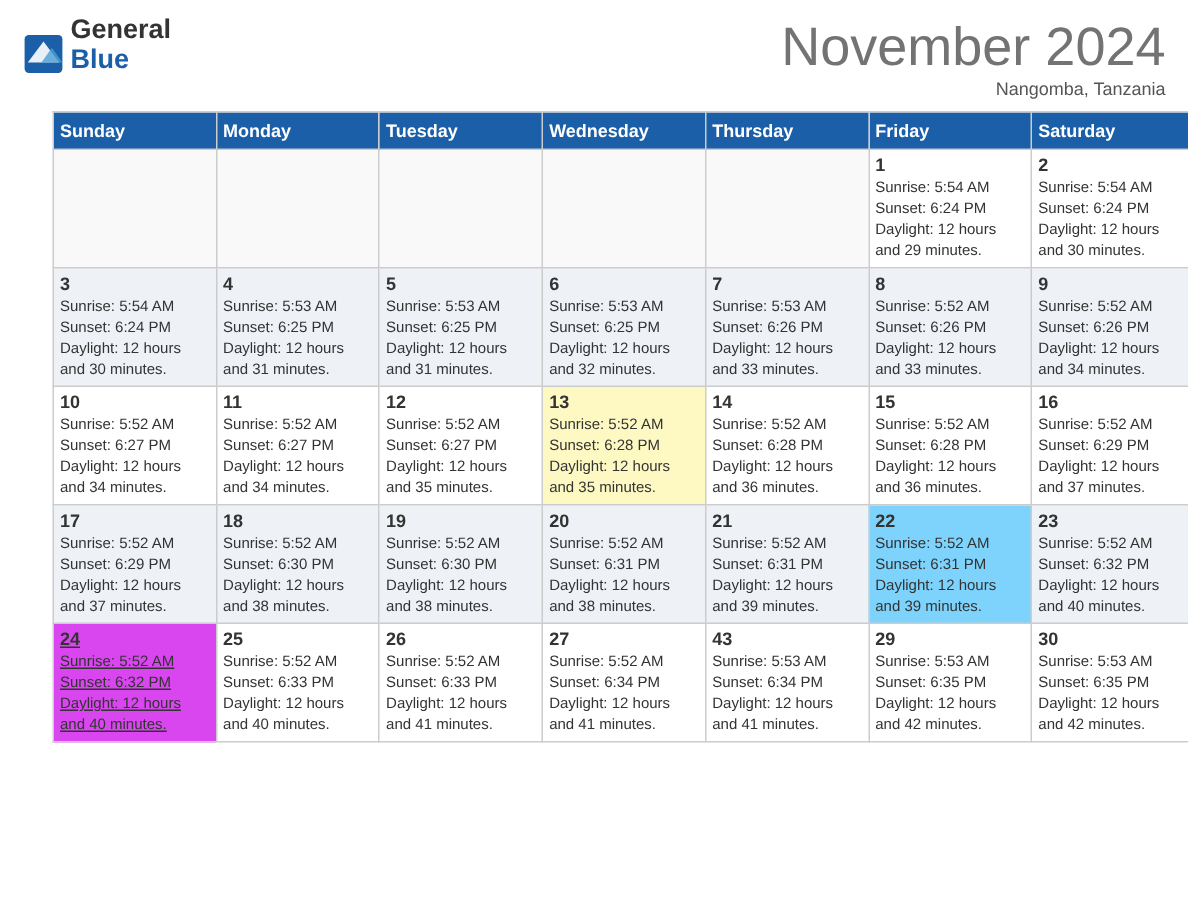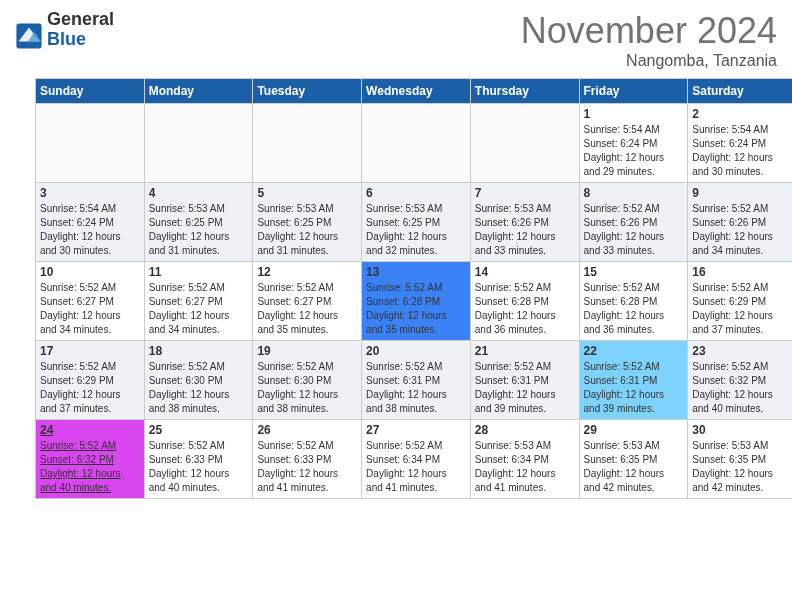"Nangomba, Tanzania" .location { font-size: 16px -> 12px }
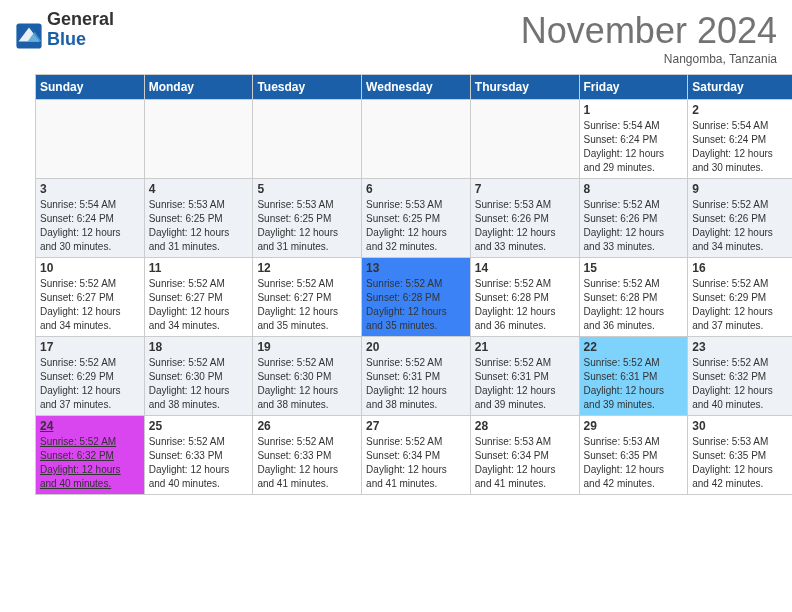"13" td { background: #3b82f6 -> #fef9c3 }
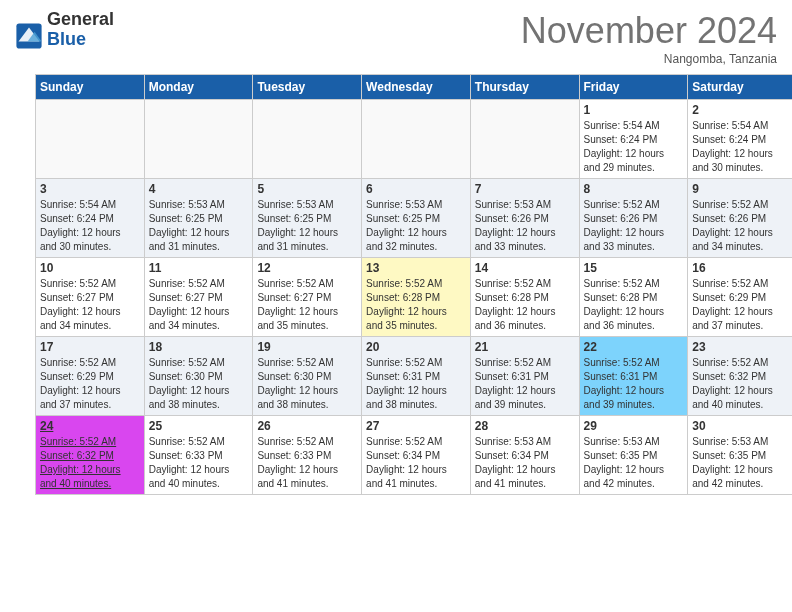"28" span.day-number { text: 28 -> 43 }
